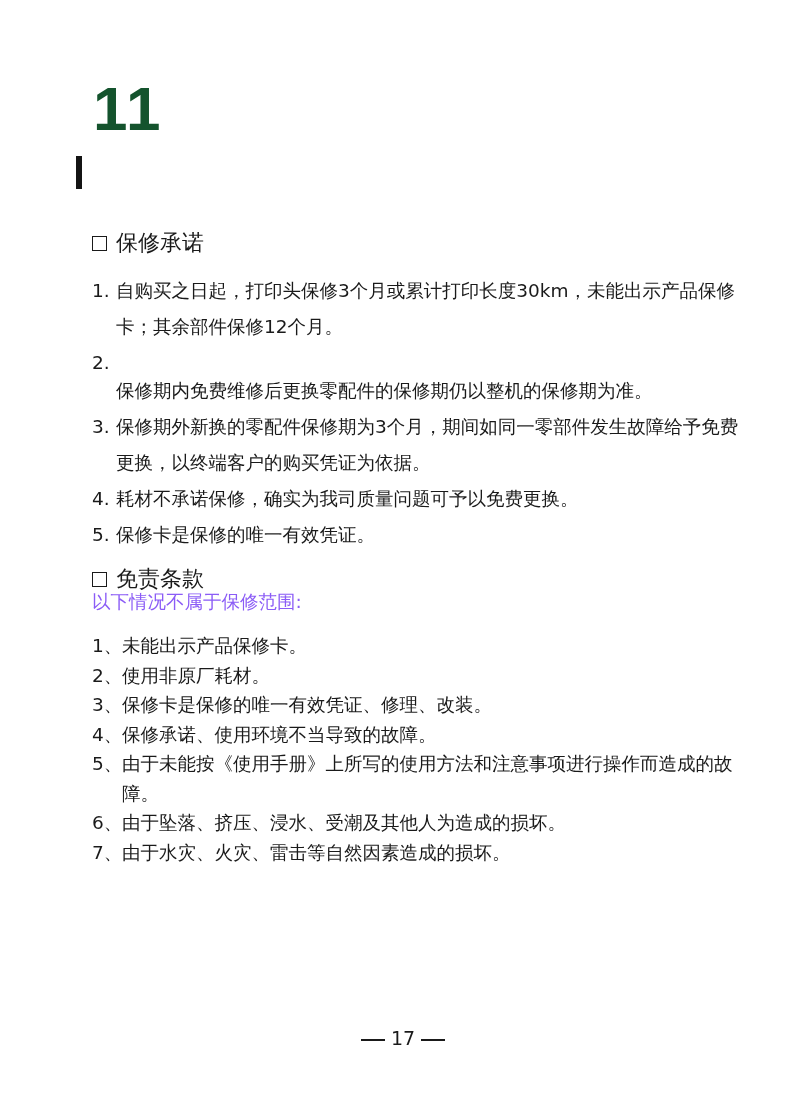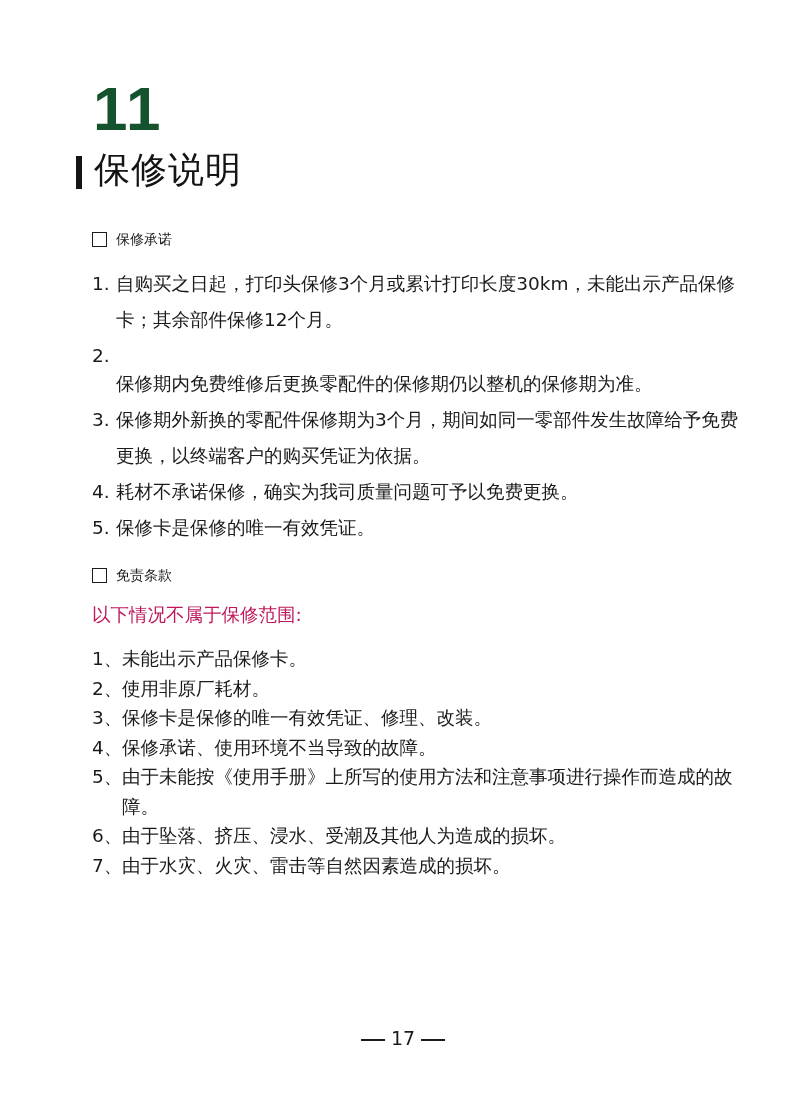"保修说明" span.chapter-title { html: <span>保修说明</span> -> none }
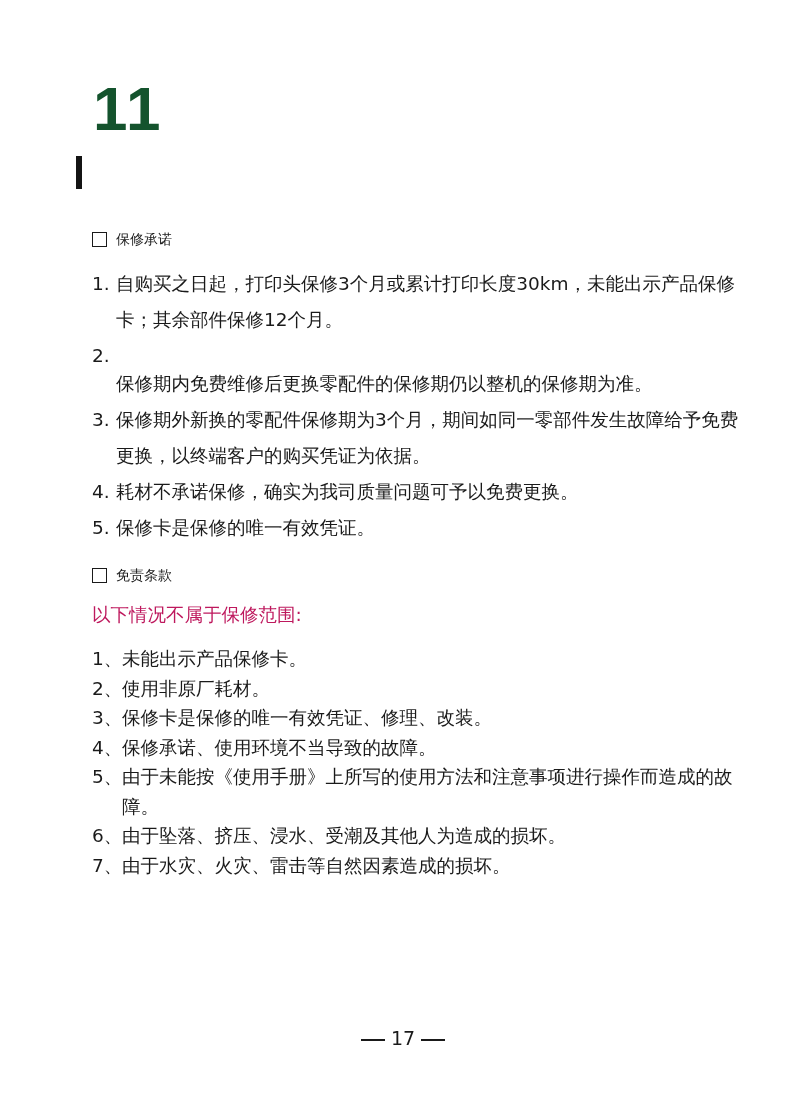"保修承诺" .section-heading { align-items: flex-start -> center; font-size: 14px -> 22px }
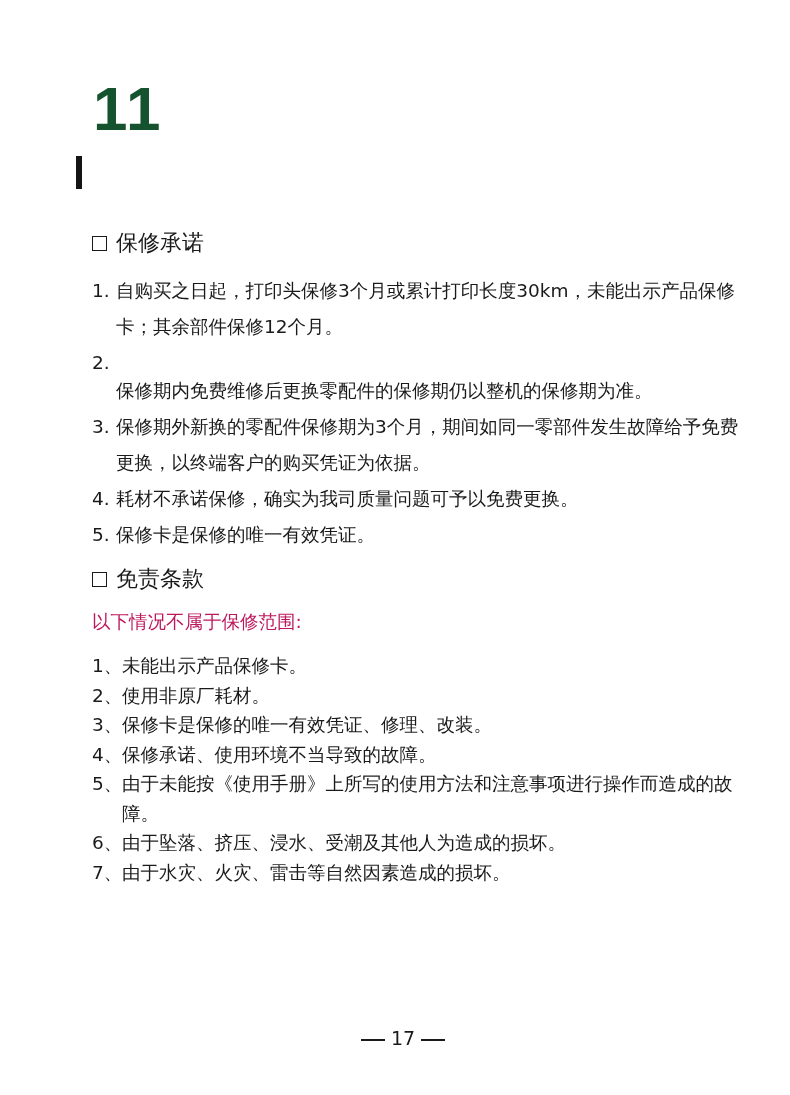"以下情况不属于保修范围:" #sec2 .intro { color: #be185d -> #8b5cf6; margin-top: 20px -> none }
